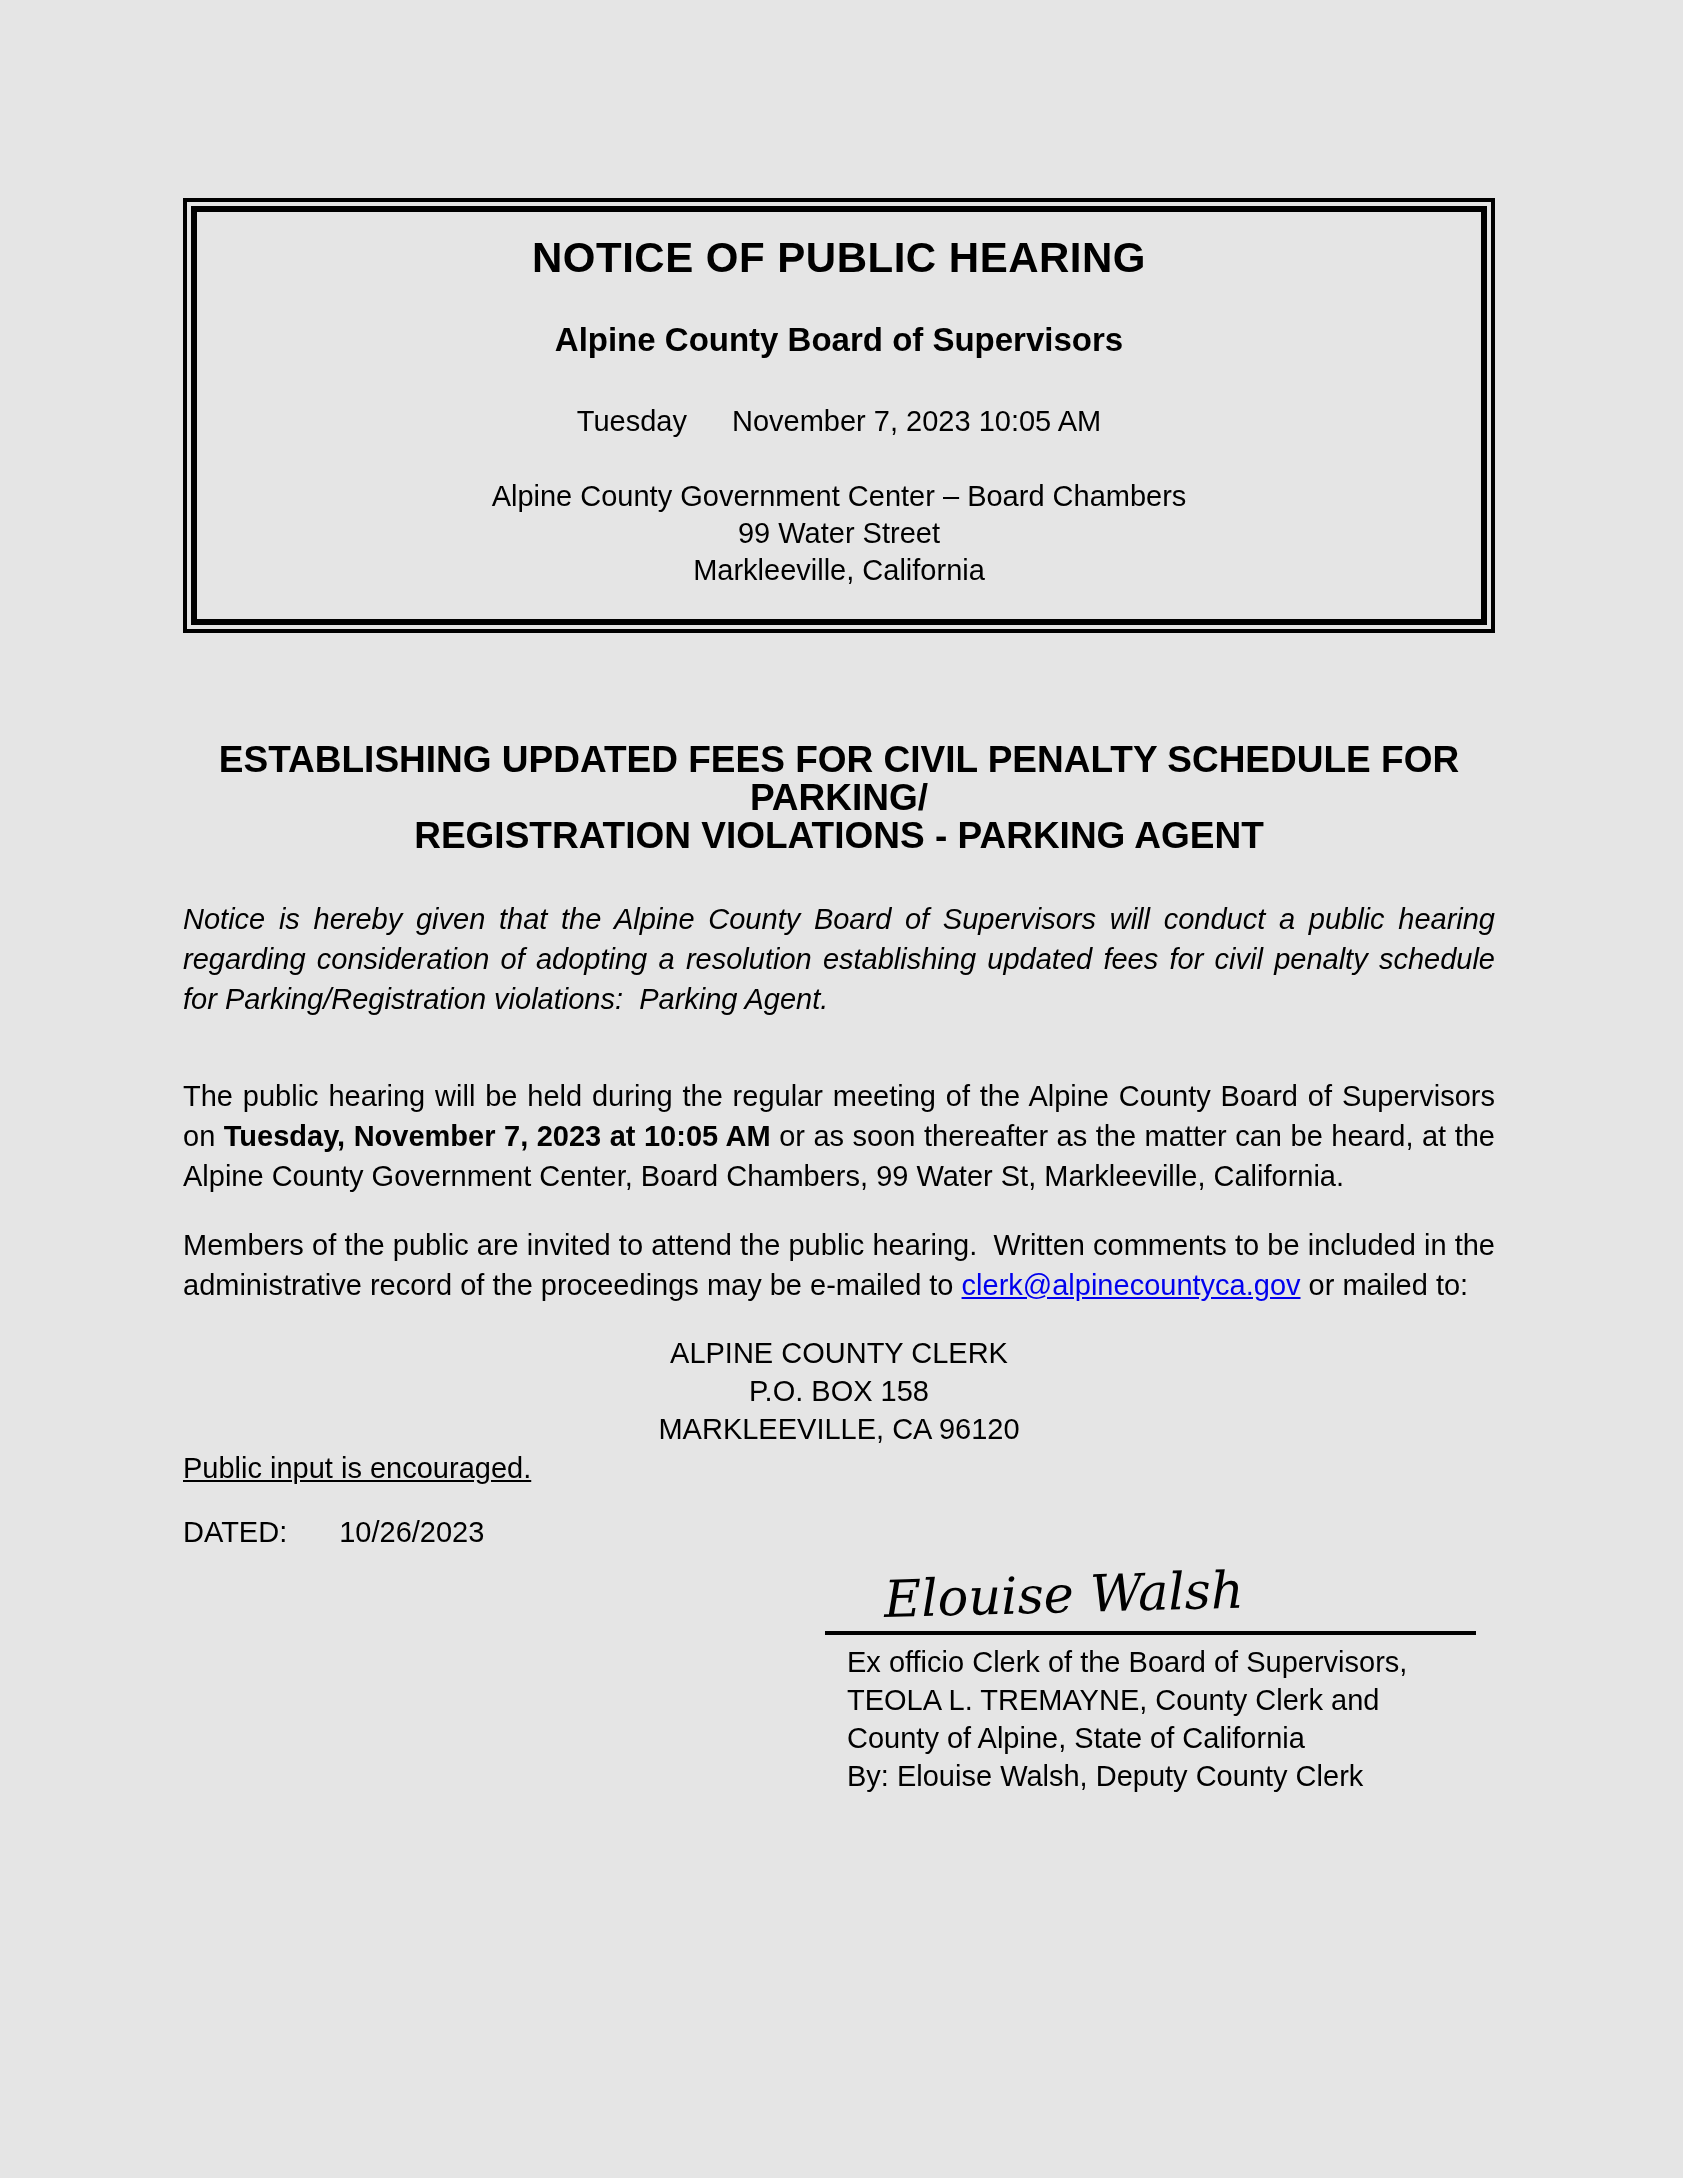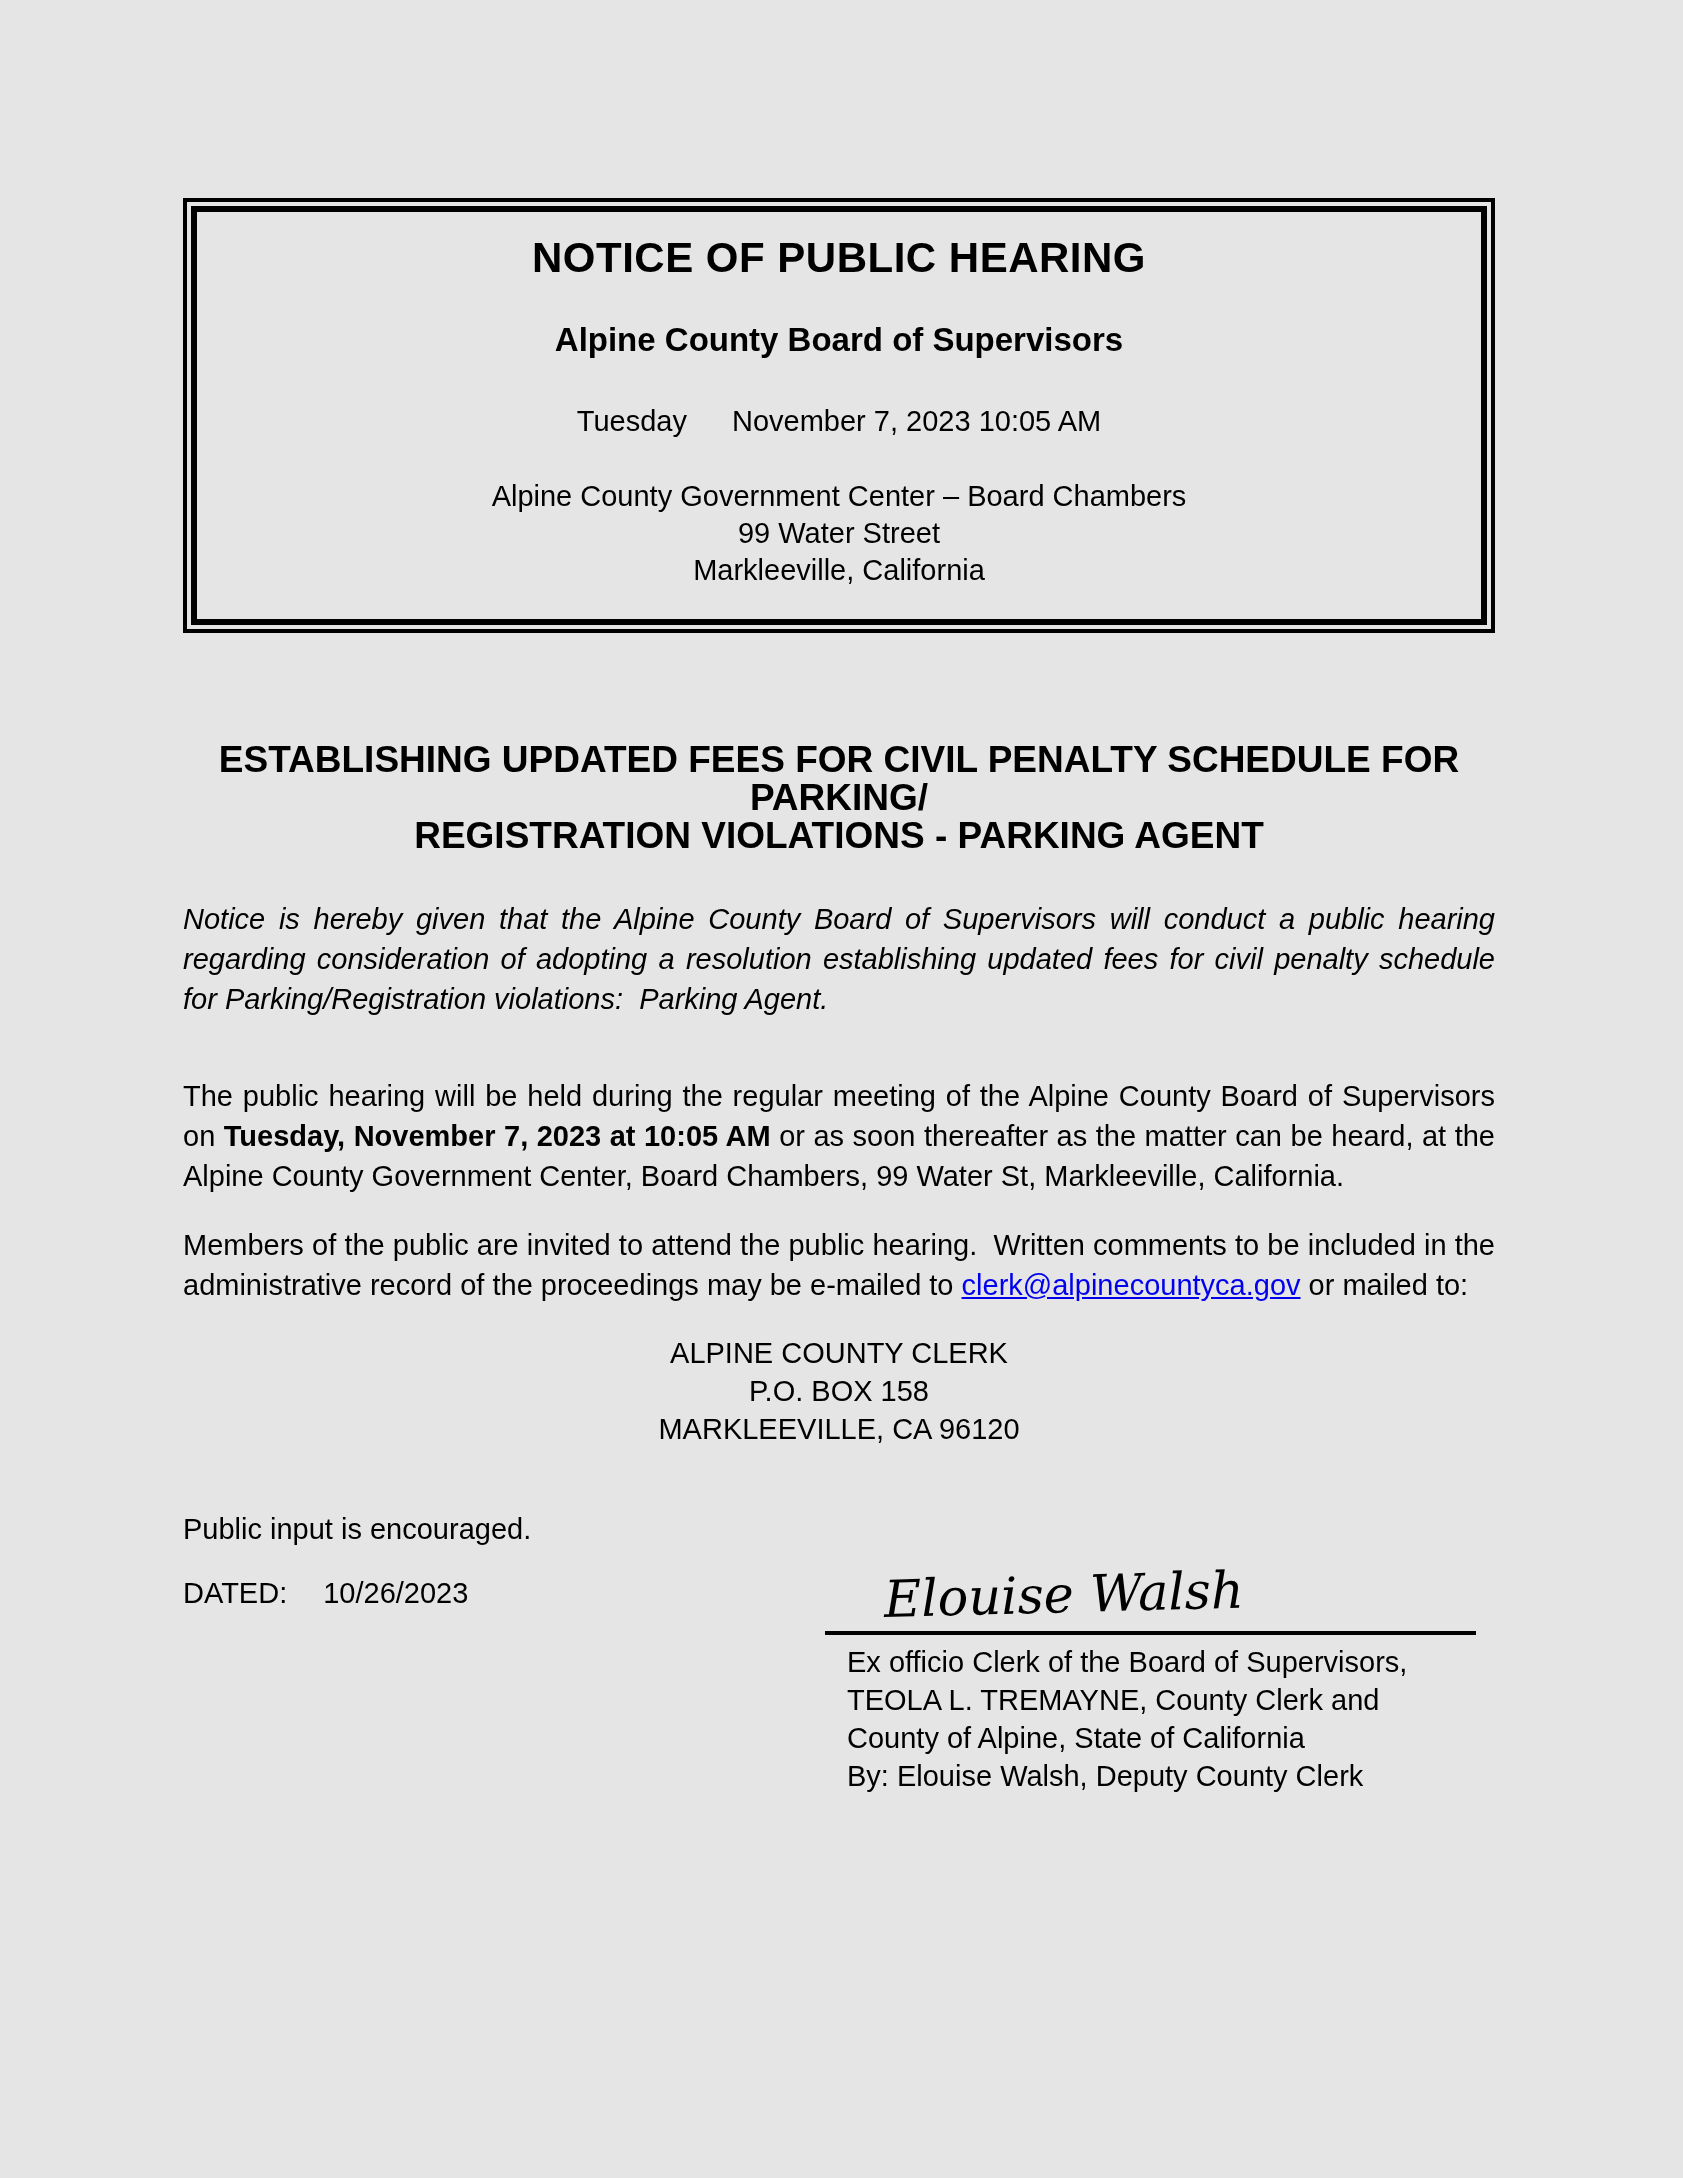"Public input is encouraged." .public-input { margin-top: 61px -> none; text-decoration: none -> underline }
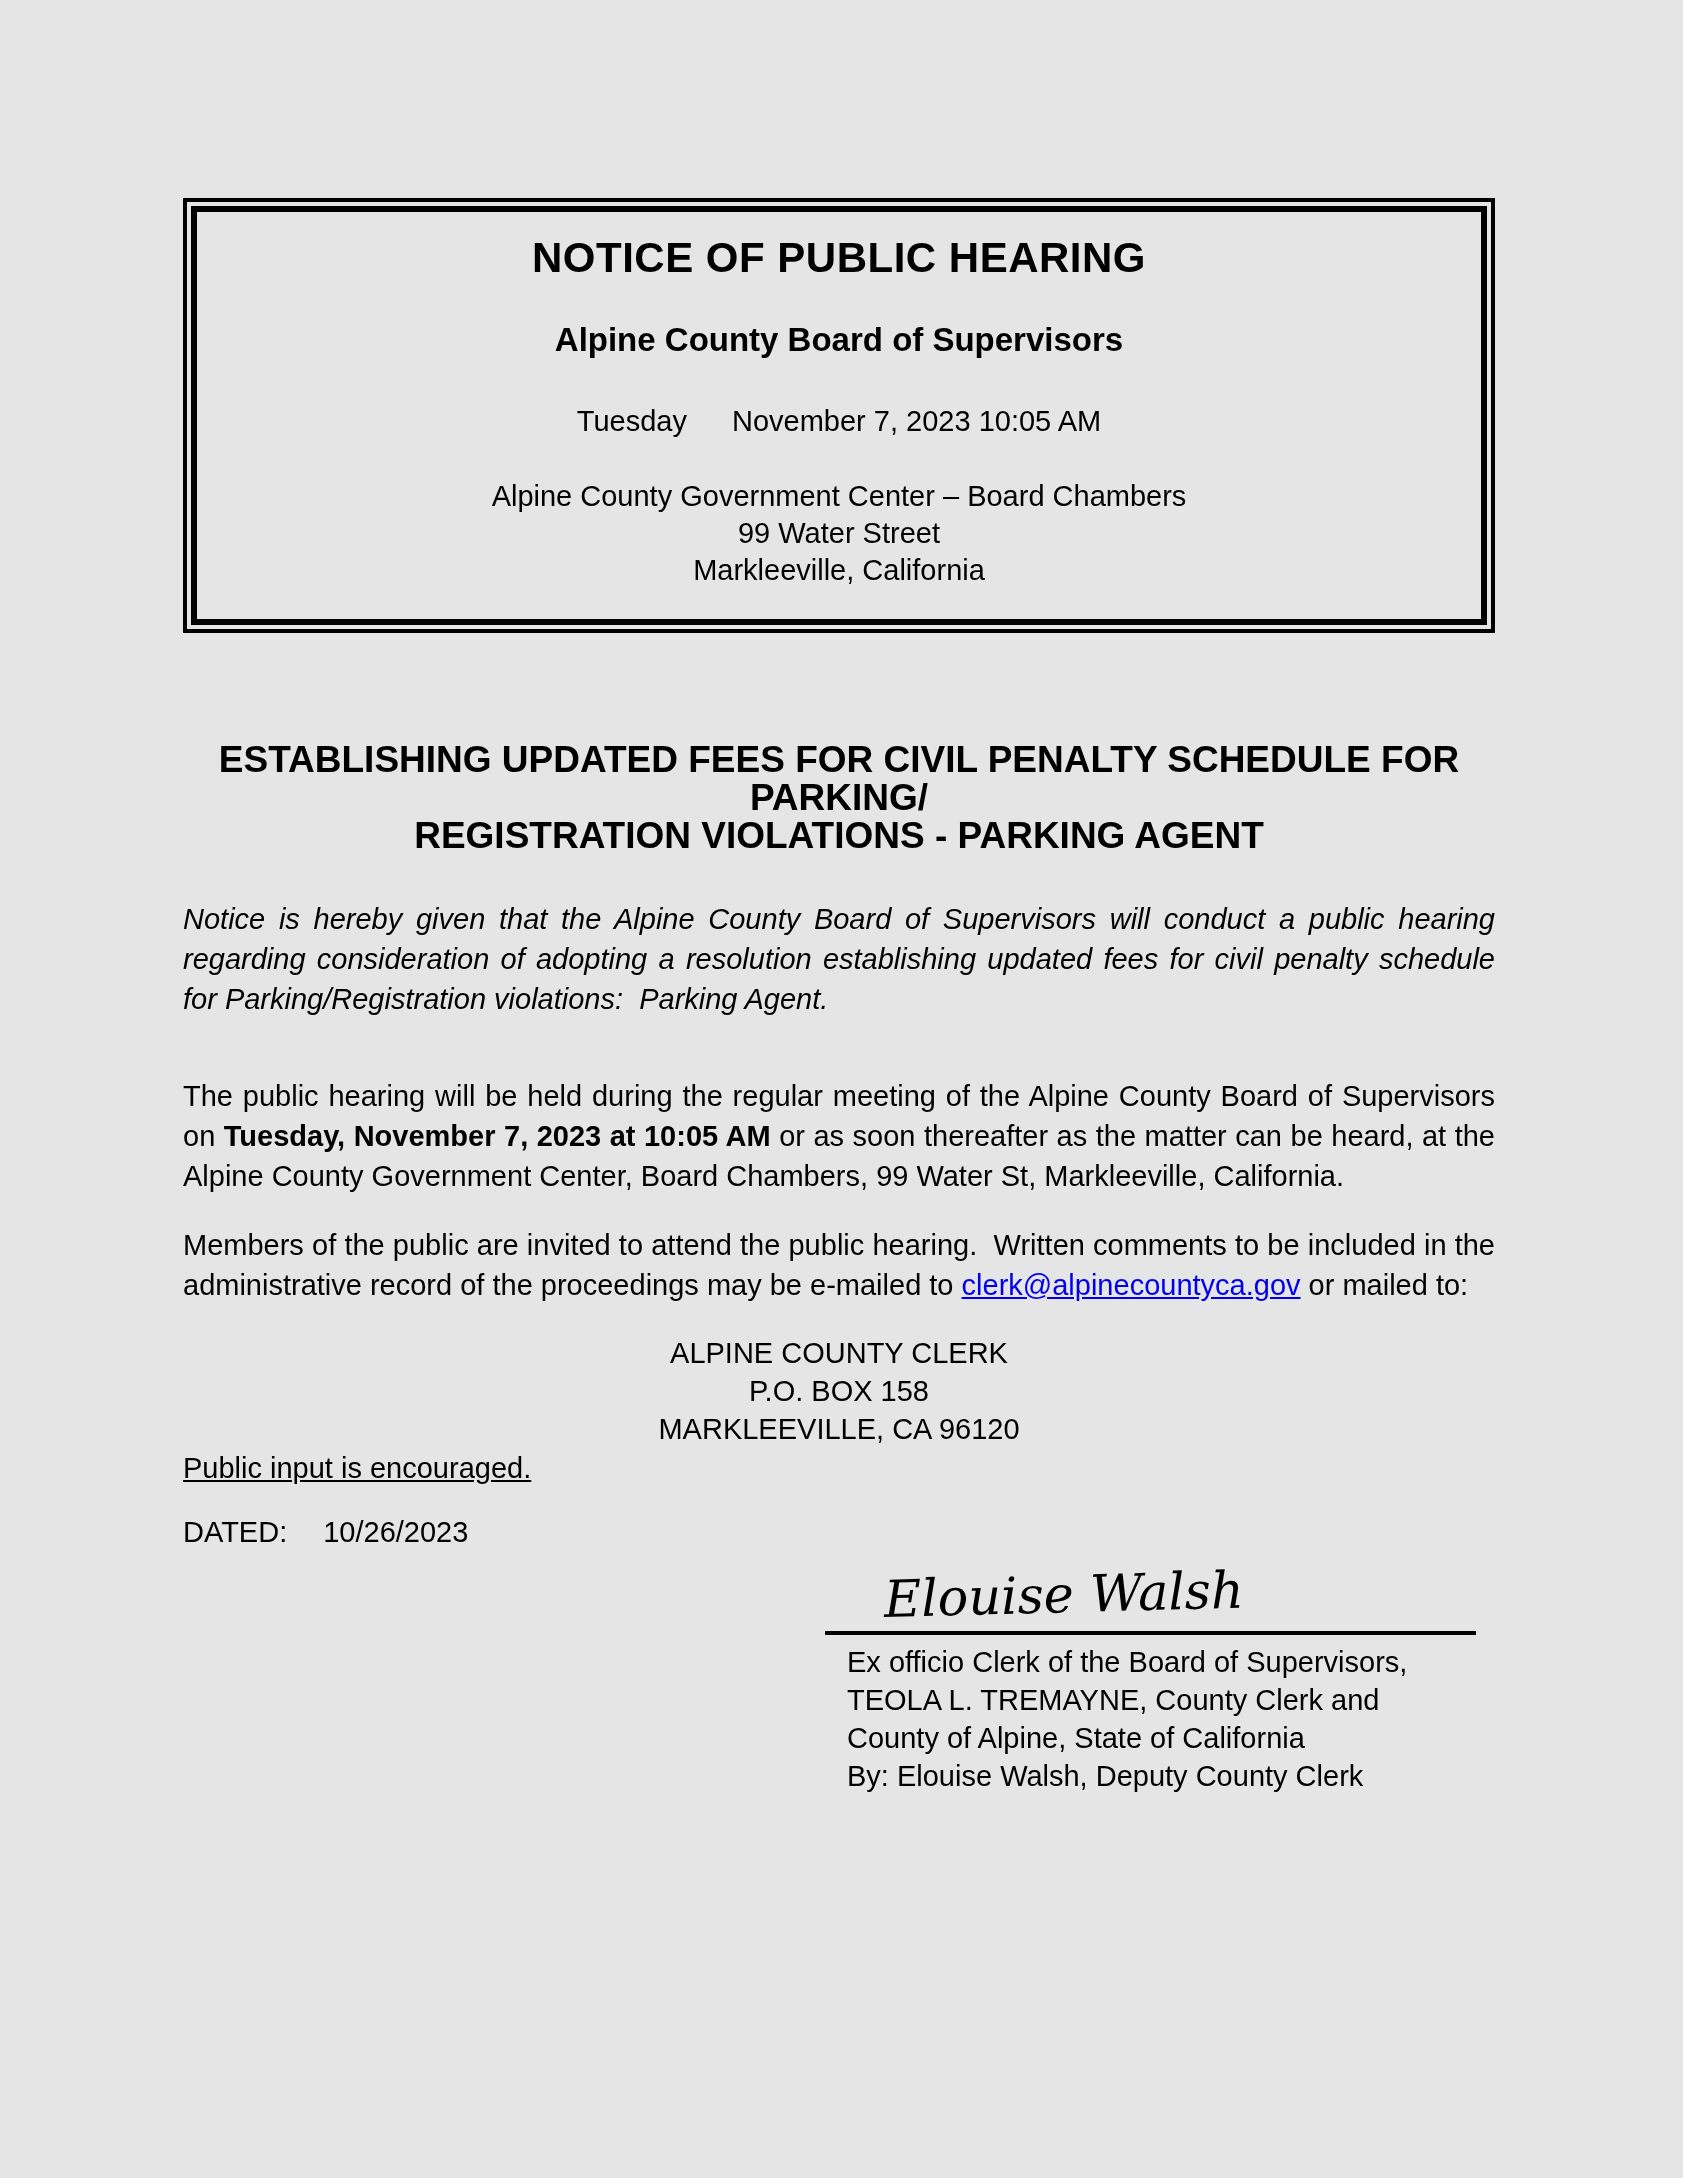"10/26/2023" .dated-line .dated-value { margin-left: 36px -> 52px }
